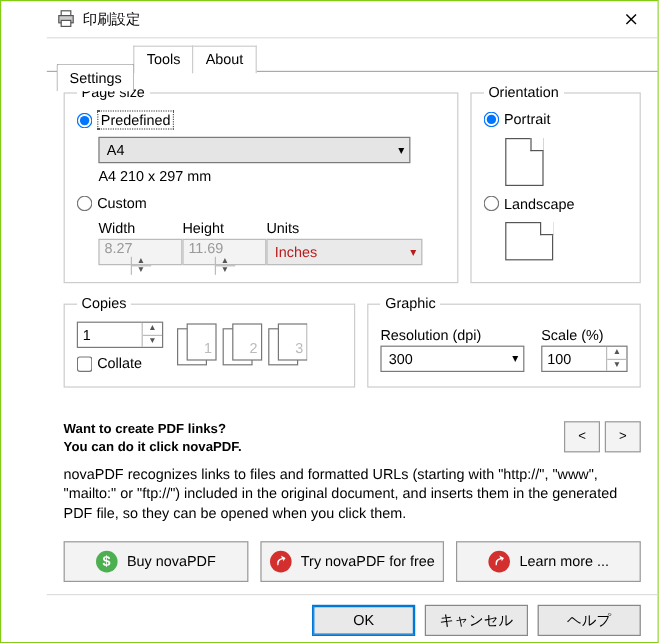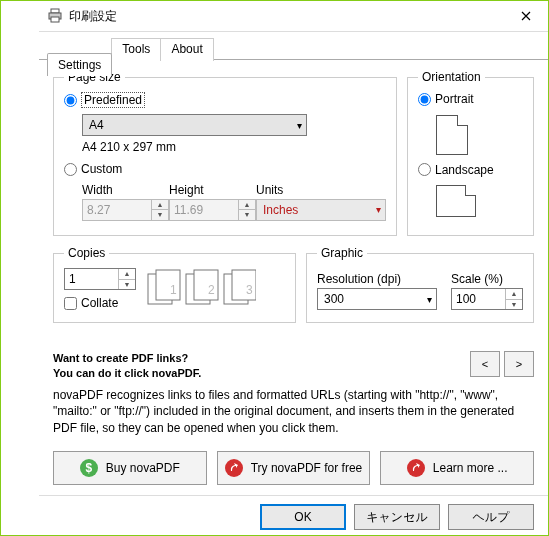"A4" .combo.wide { width: 225px -> 260px }
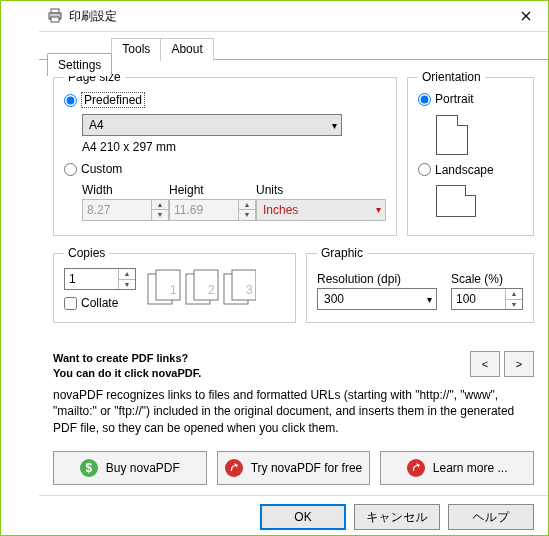"8.27" .spinner.disabled { flex-direction: none -> column }
